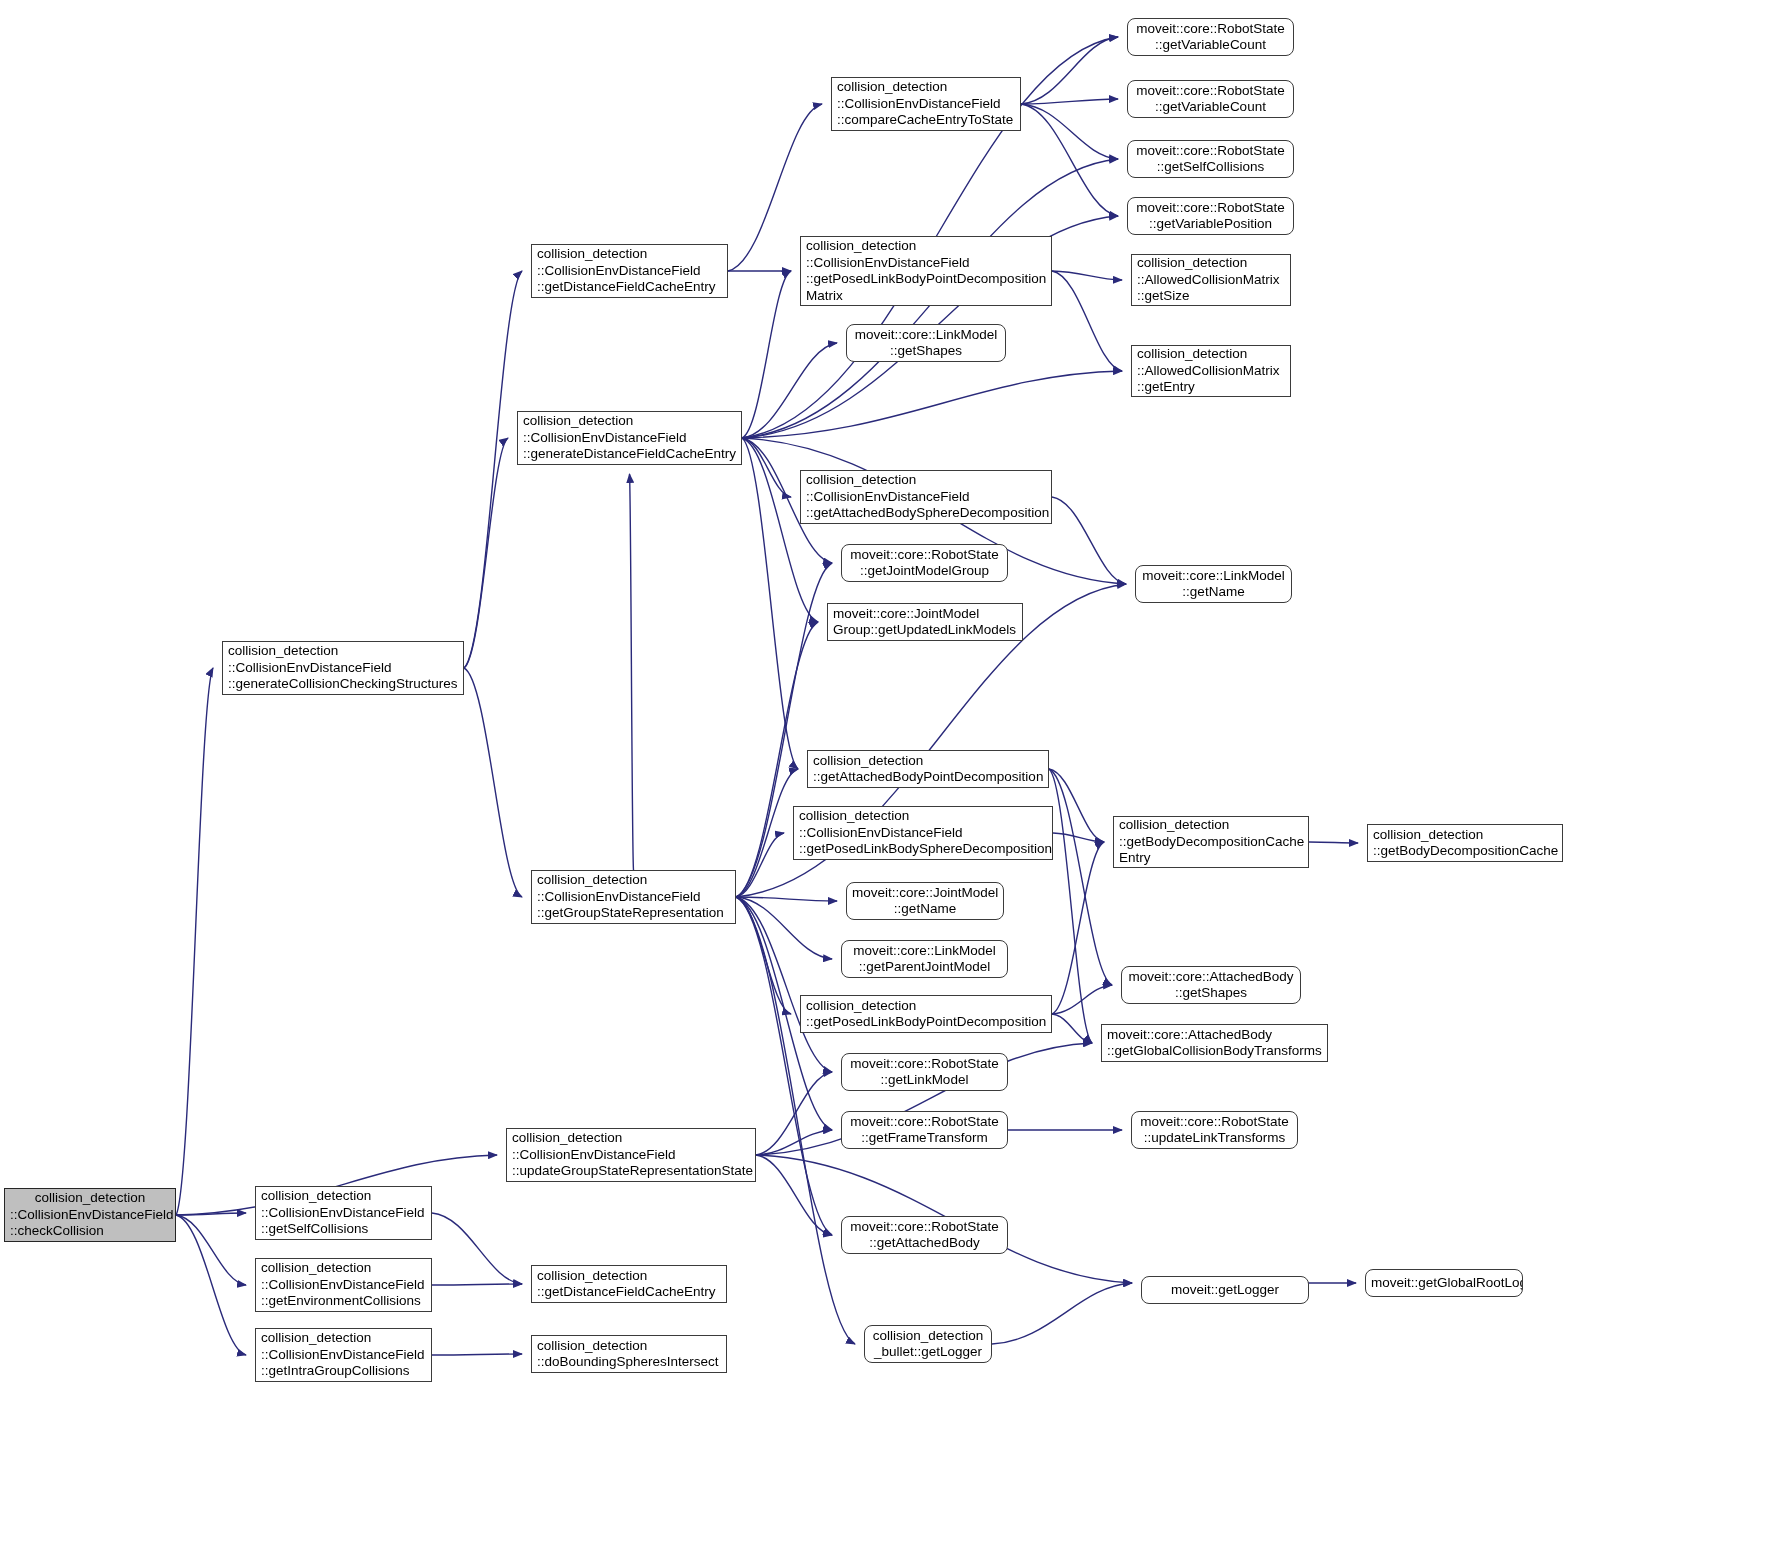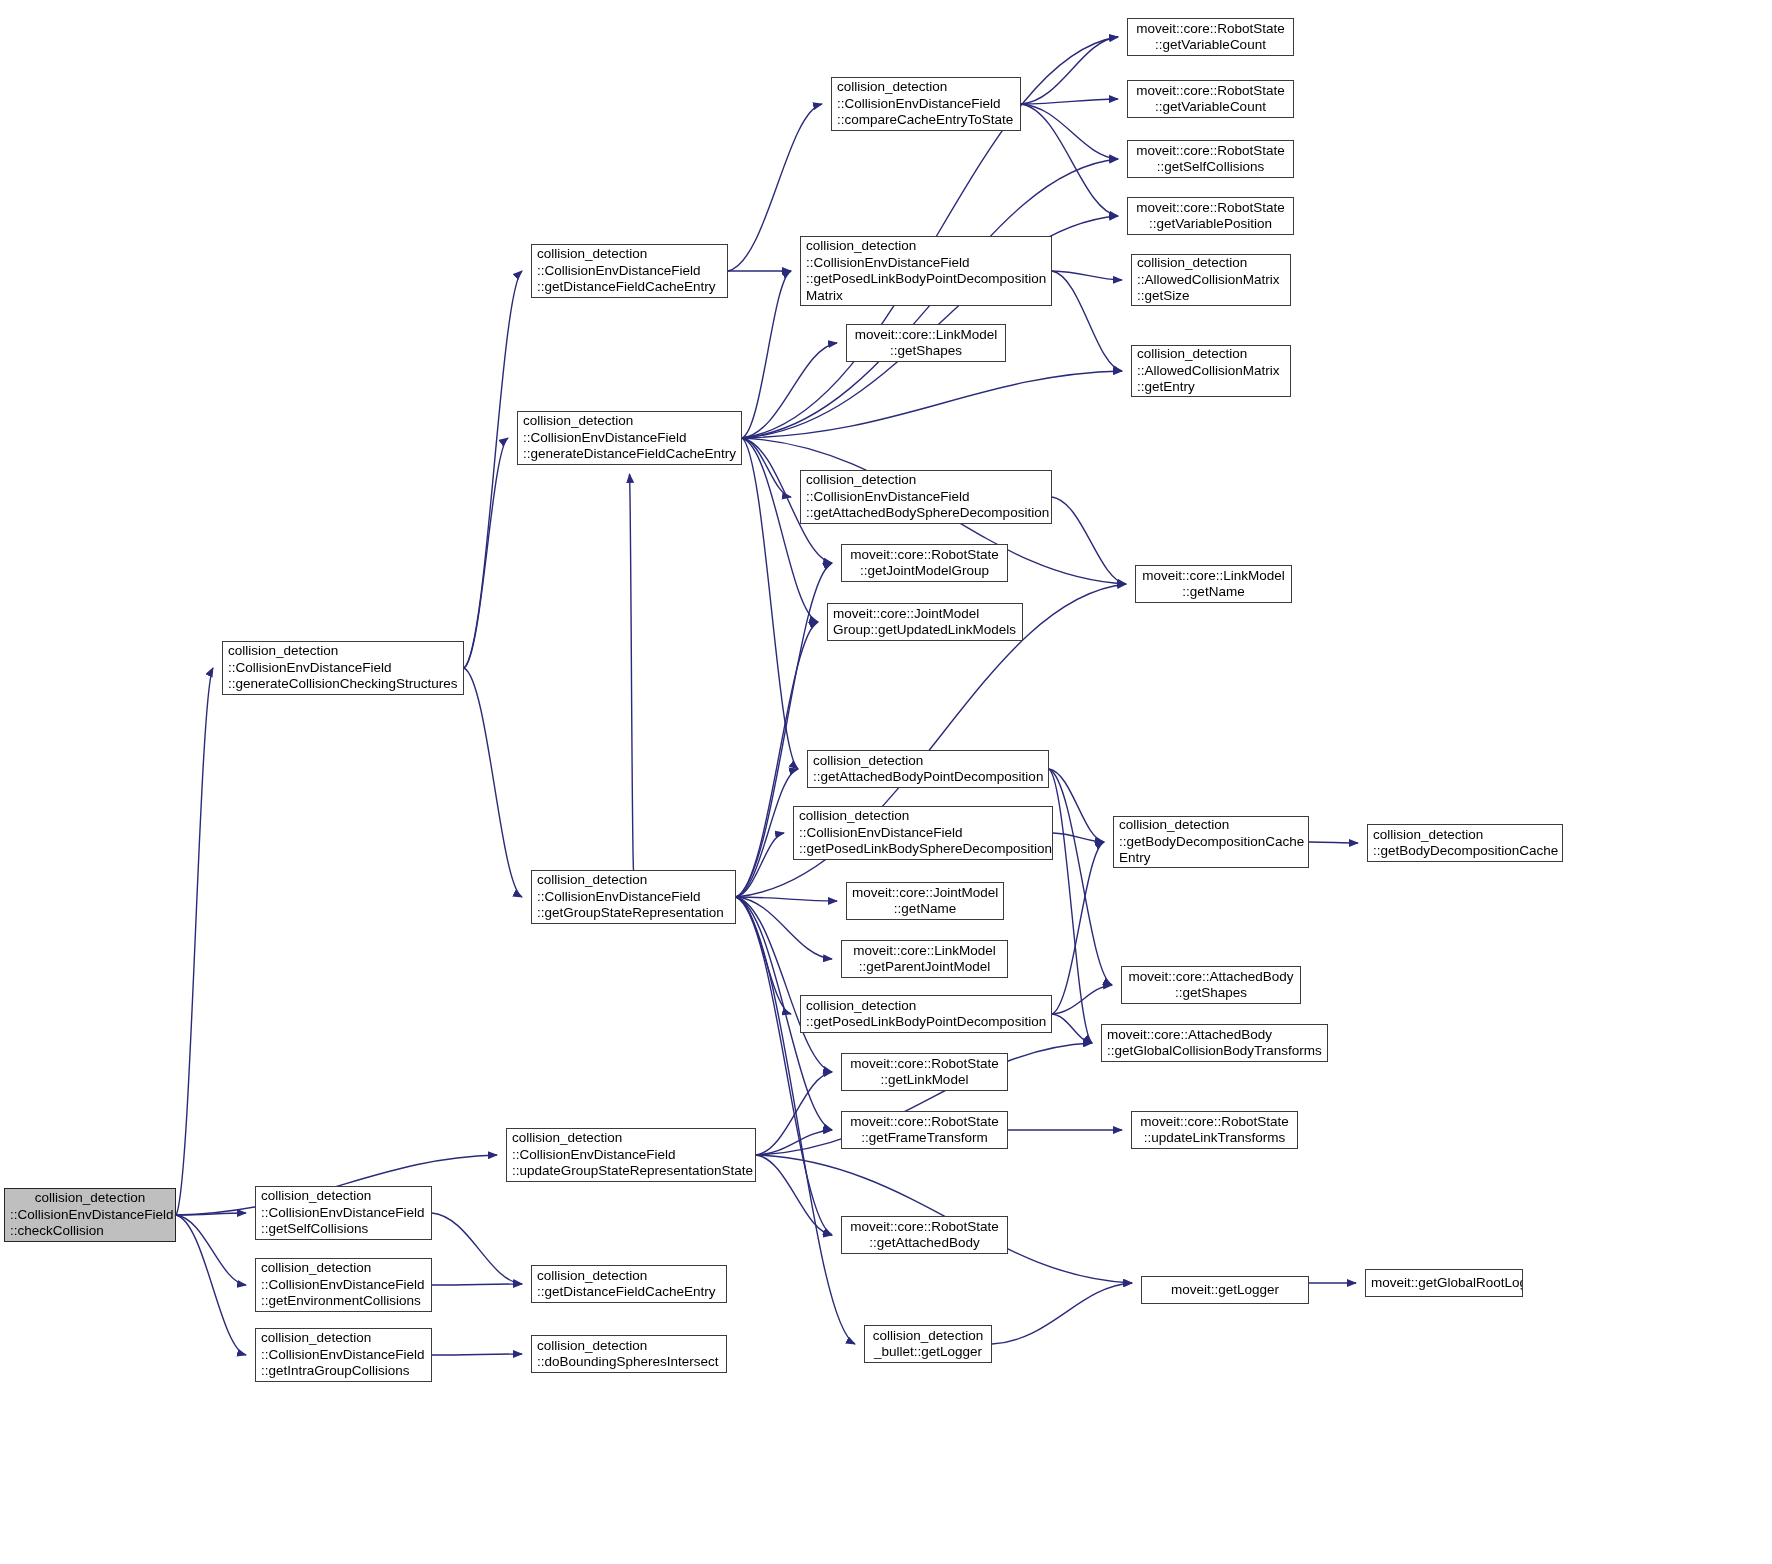"moveit::core::RobotState" .node.ctr { border-radius: none -> 8px }
